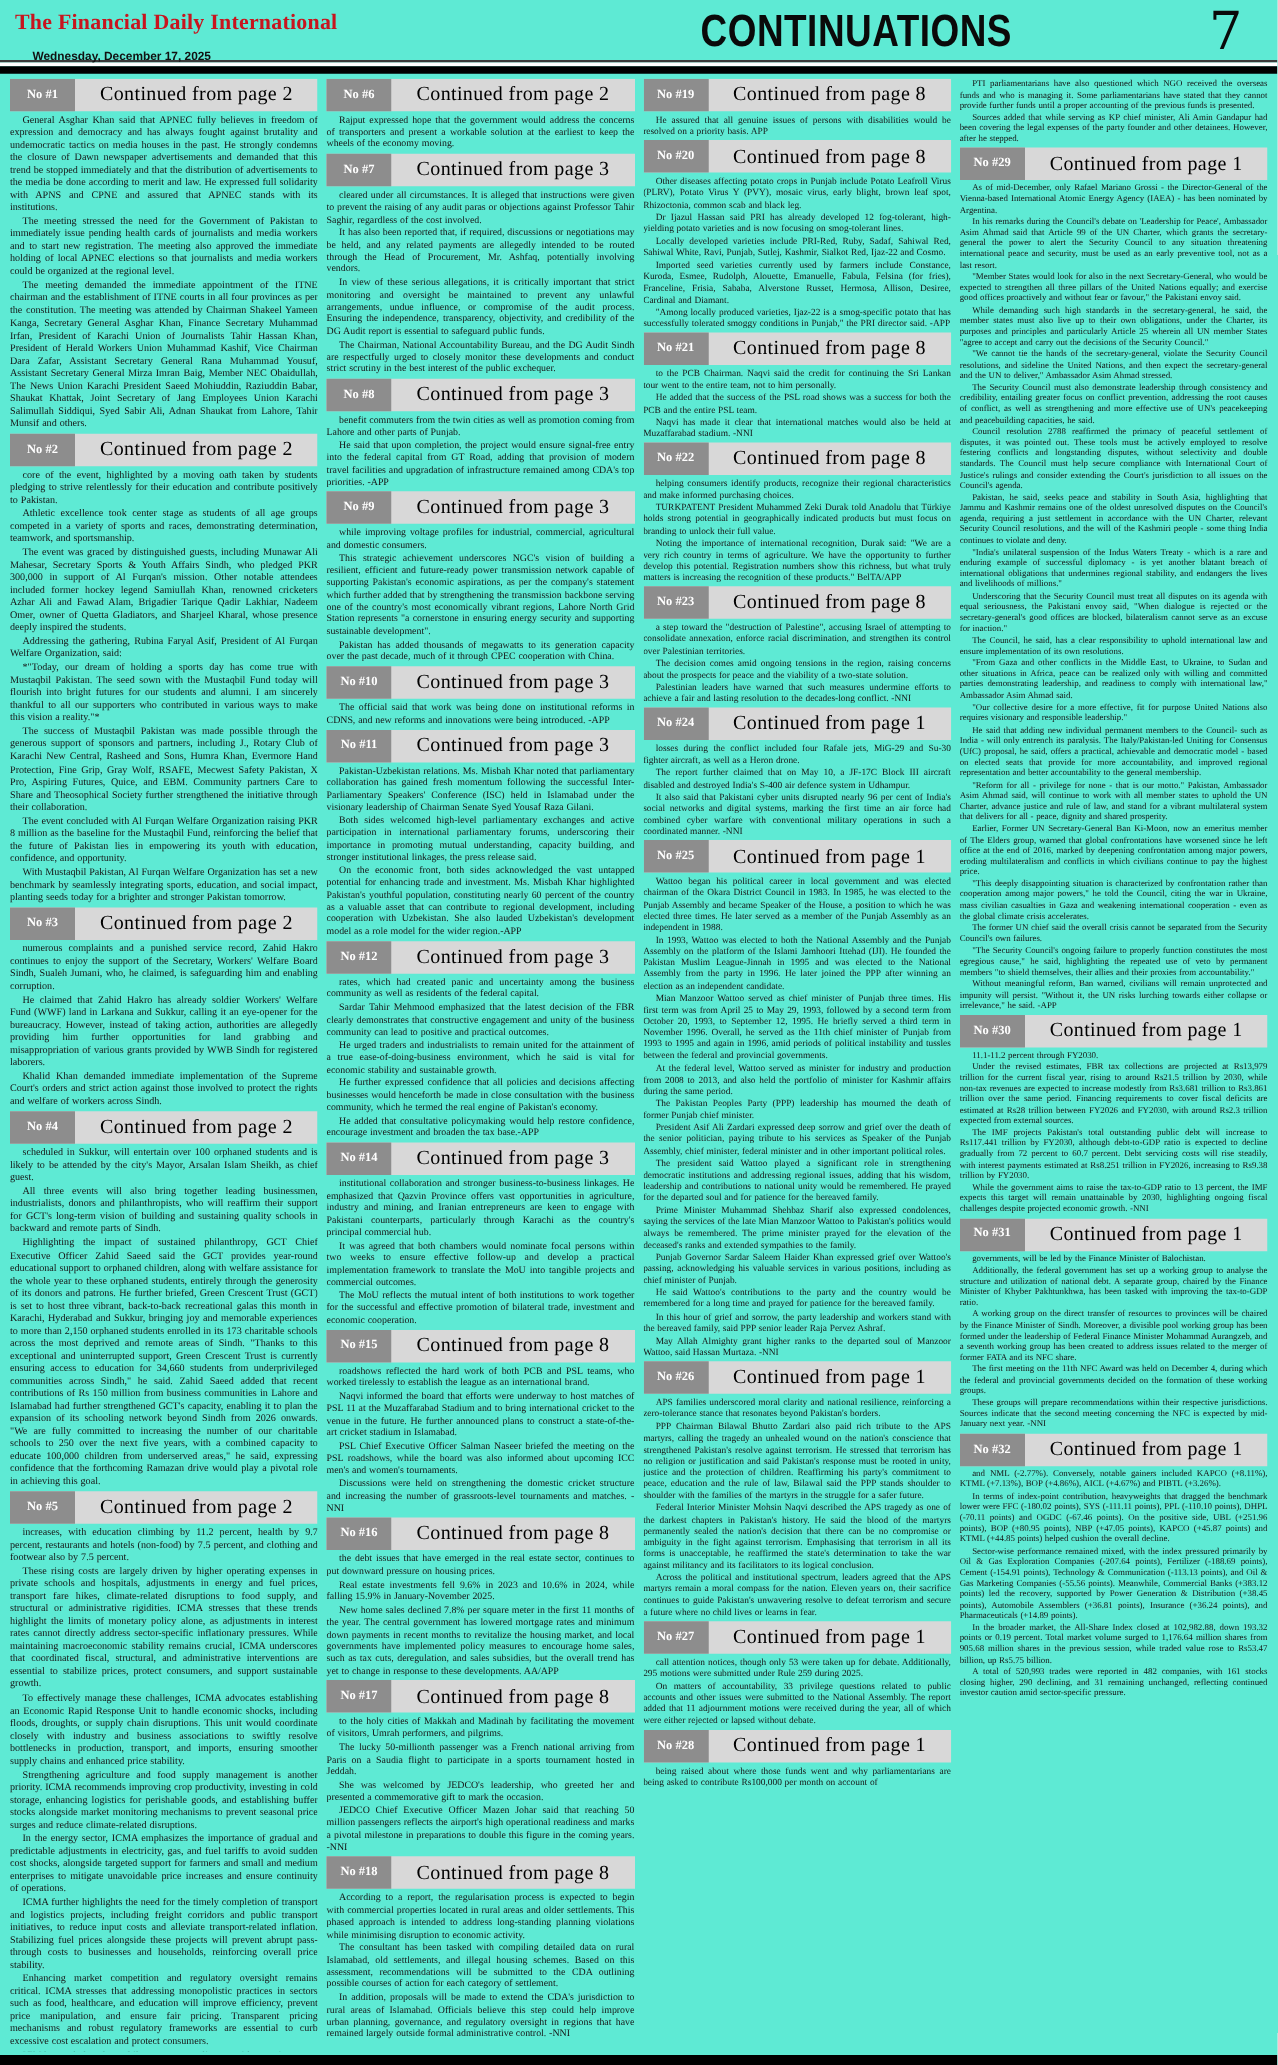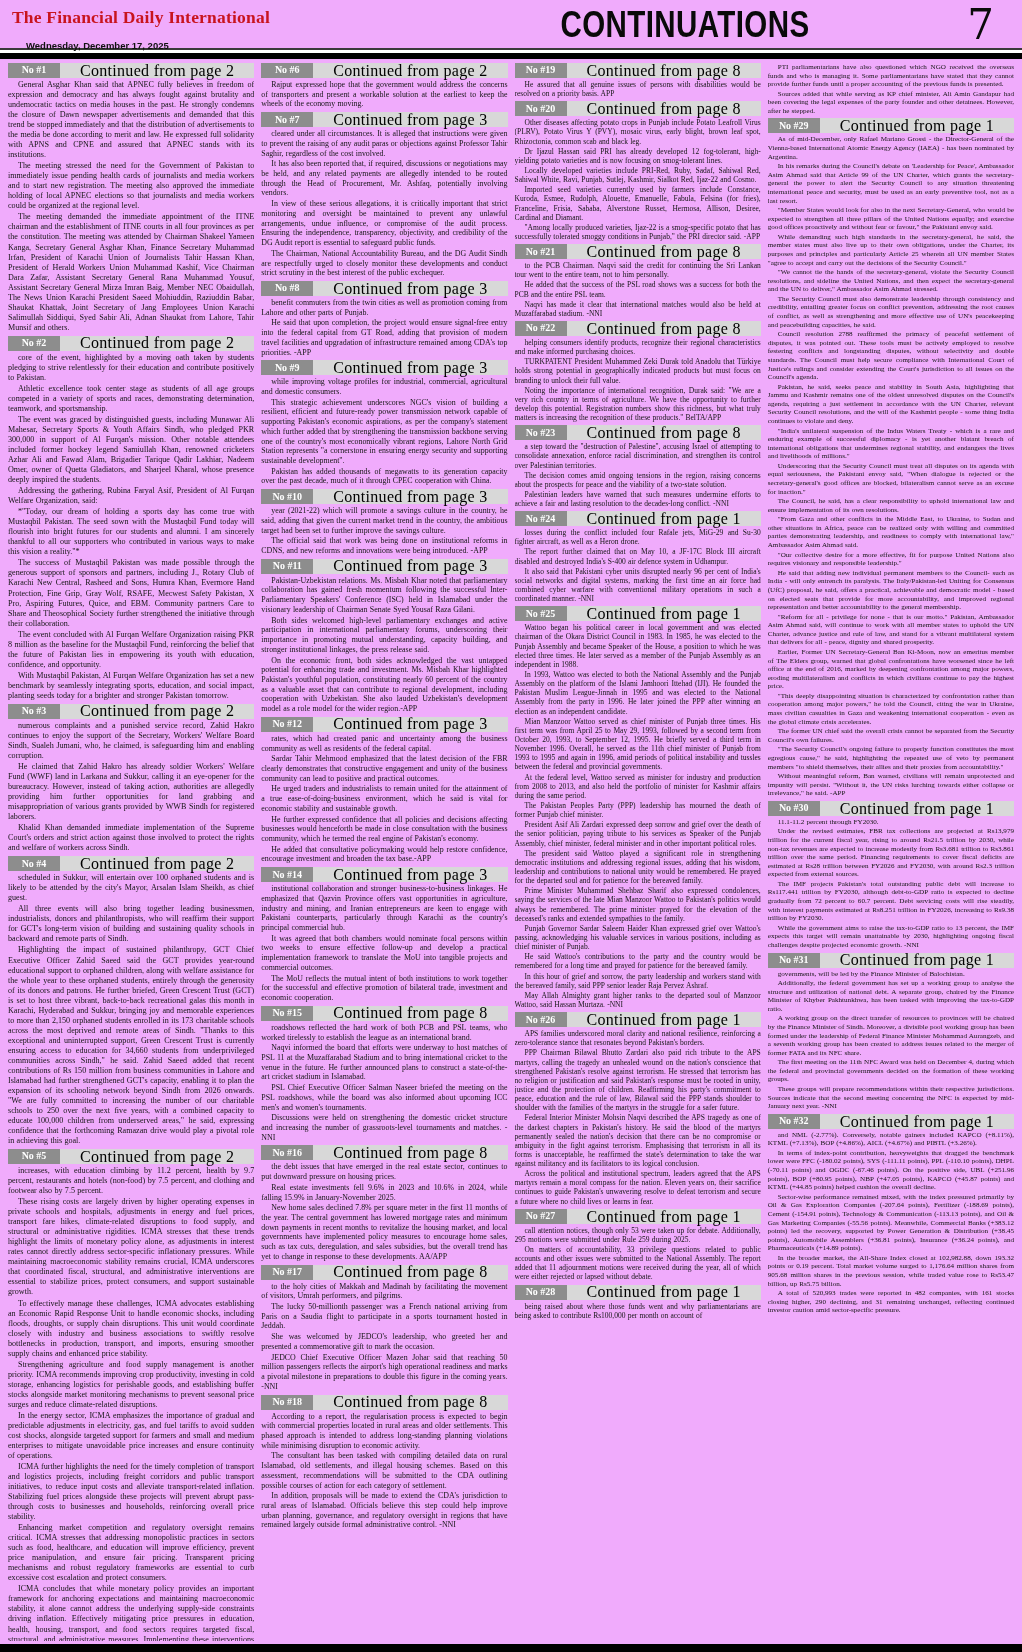"The Financial Daily International" #page { background: #f0abfc -> #5eead4 }
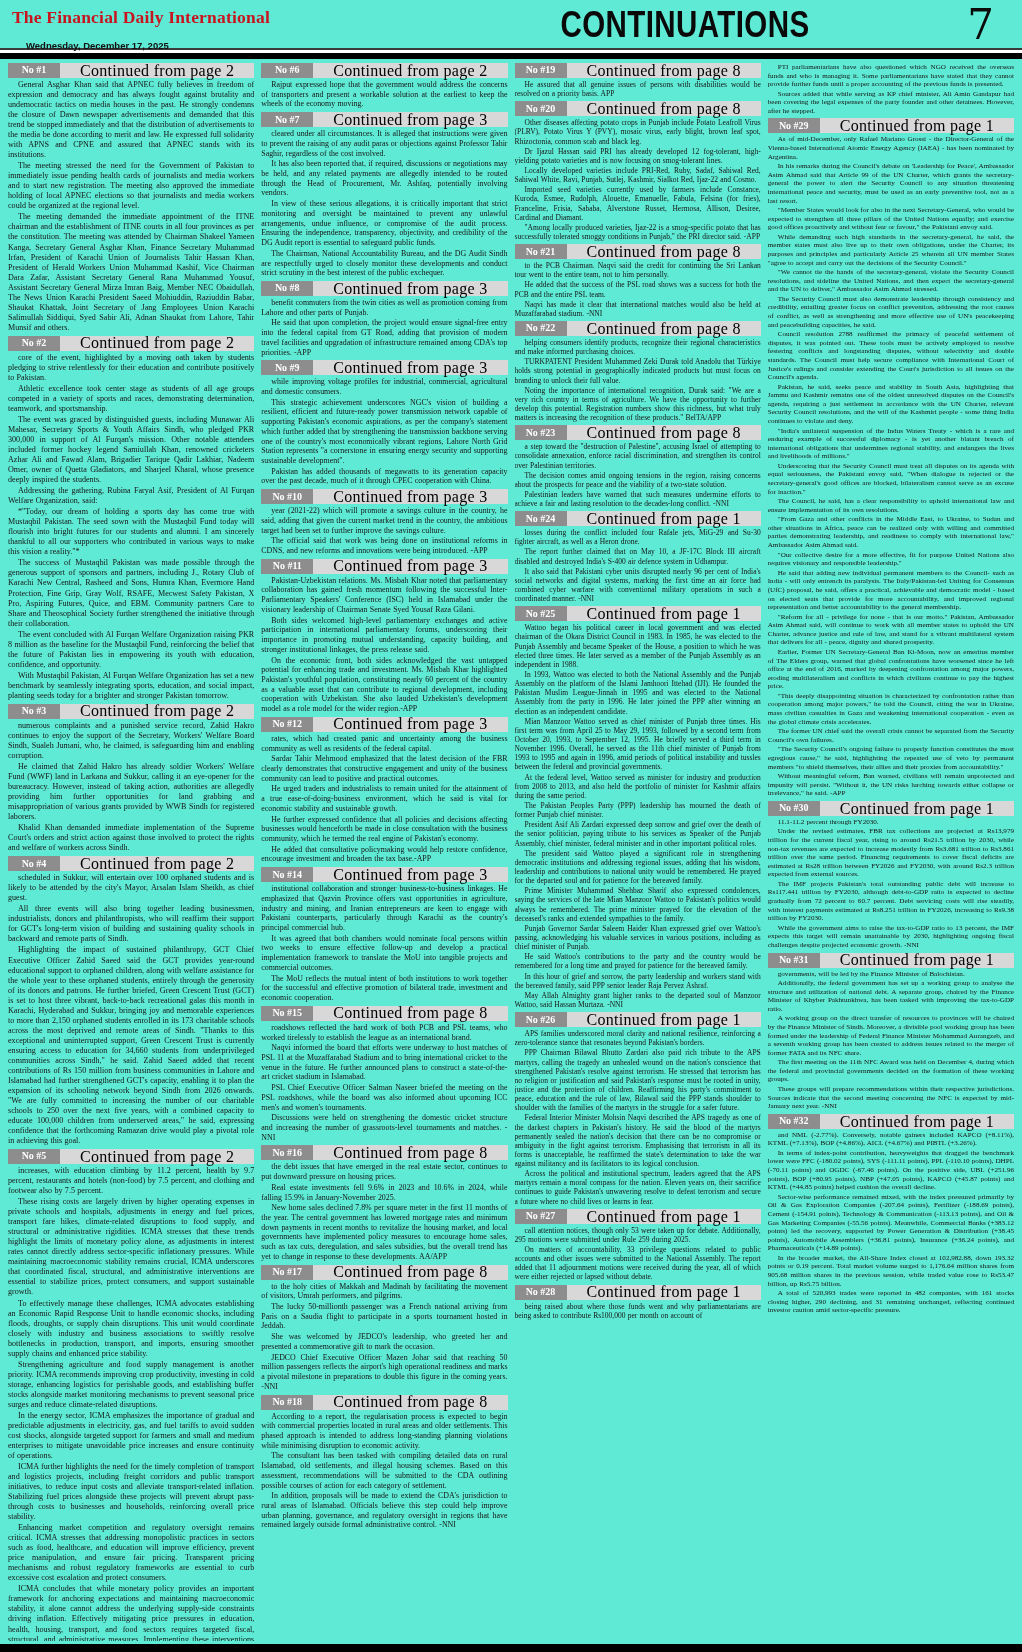"No #1" .sec-head { height: 15px -> 26px }
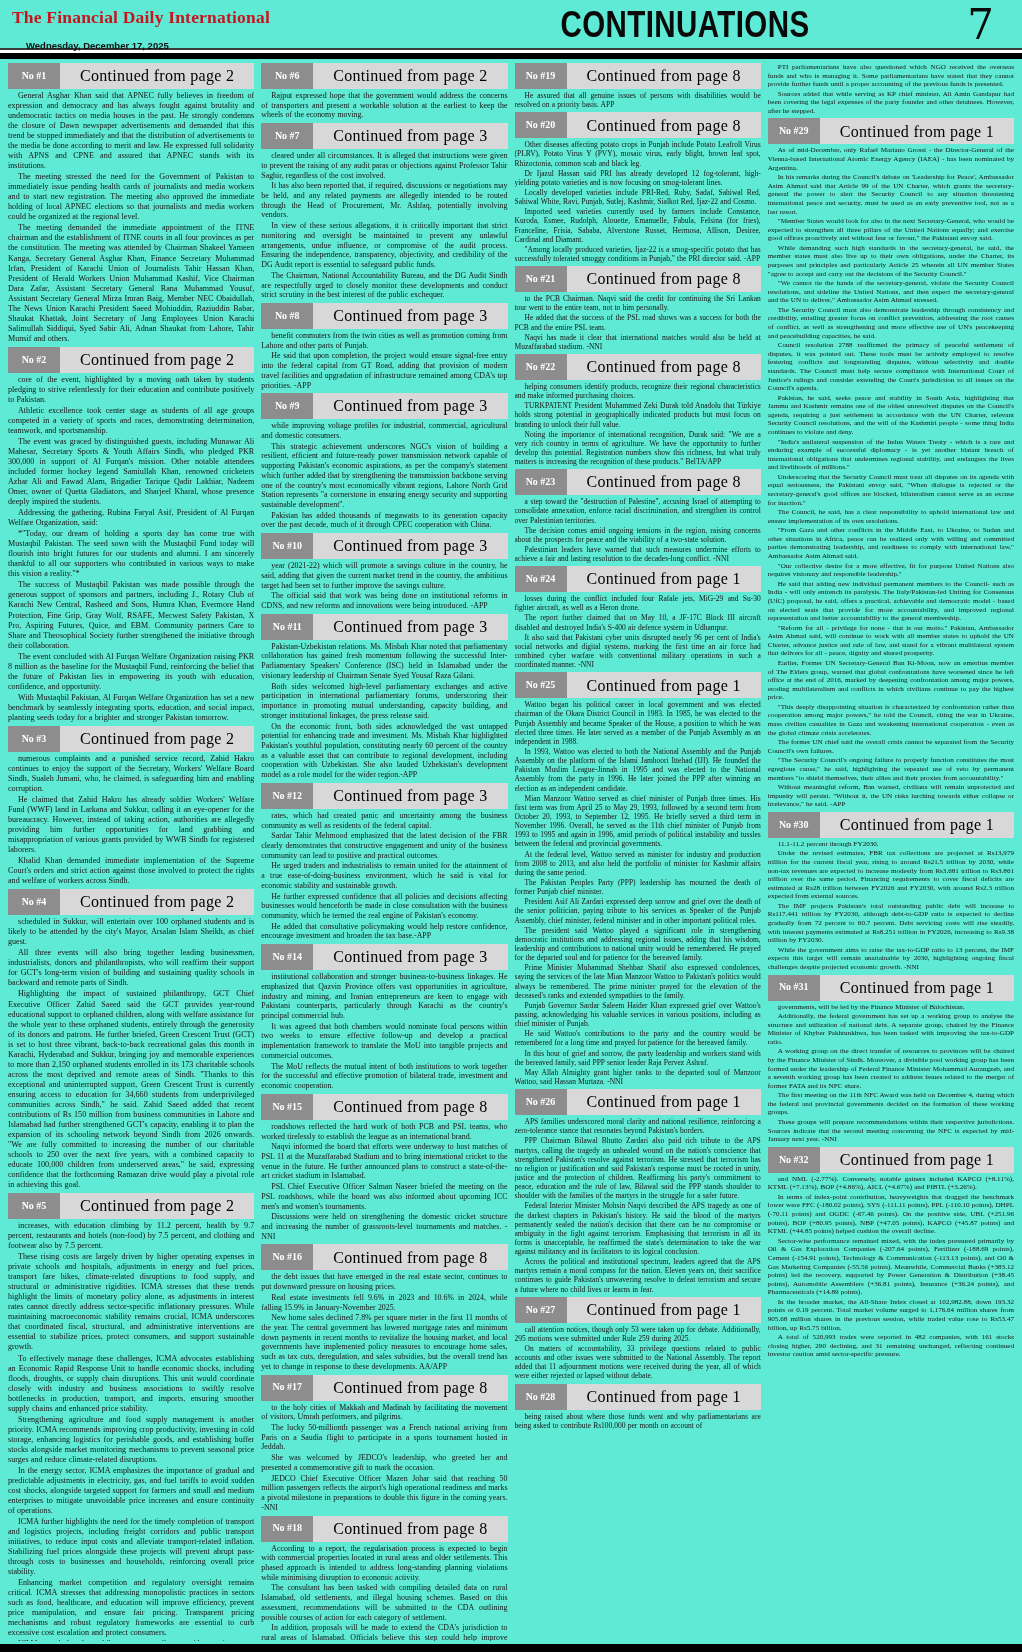"year (2021-22) which will promote" p.para { html: <p>year (2021-22) which will promote a savings culture in the country, he said, adding that given the current market trend in the country, the ambitious target had been set to further improve the savings culture.</p> -> none }
